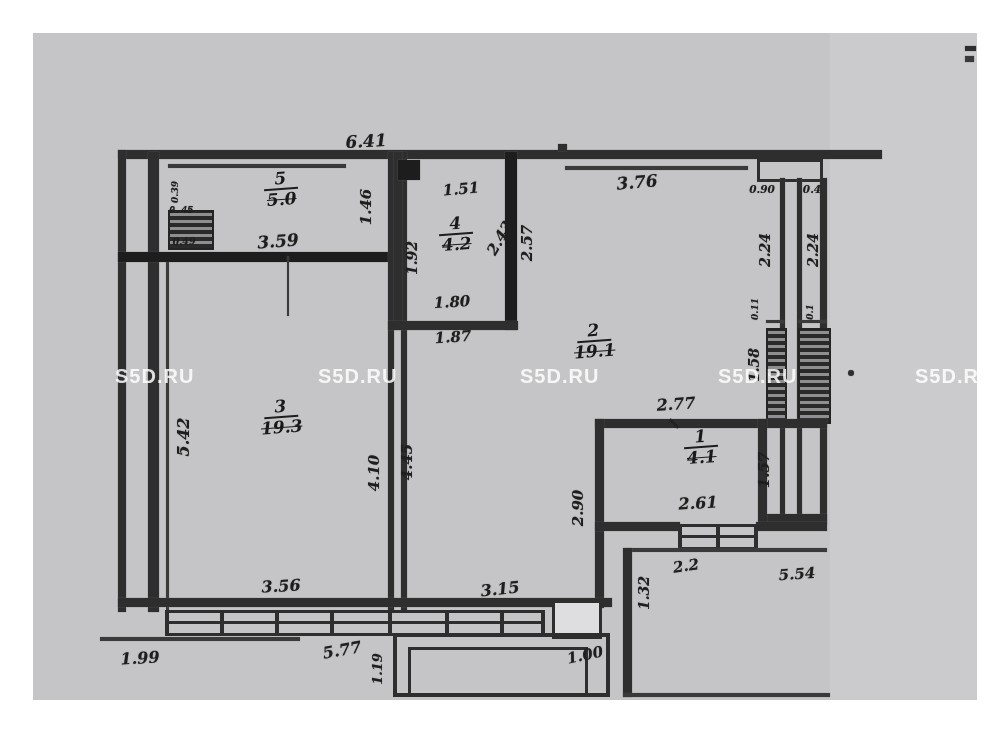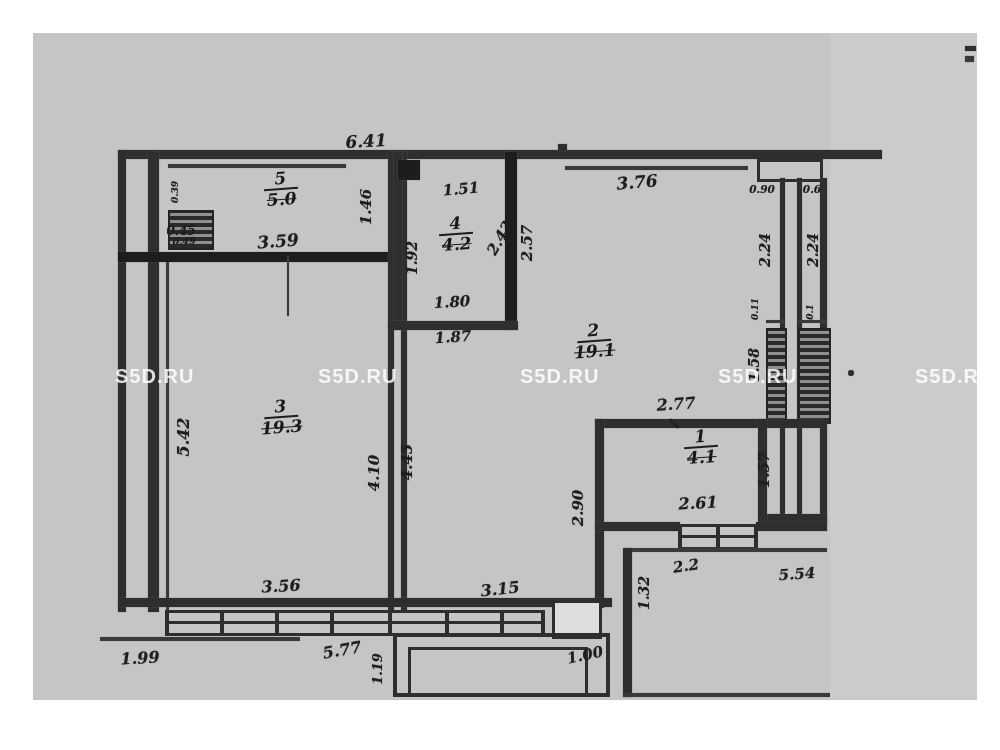"0.6" div.dim { text: 0.6 -> 0.4 }
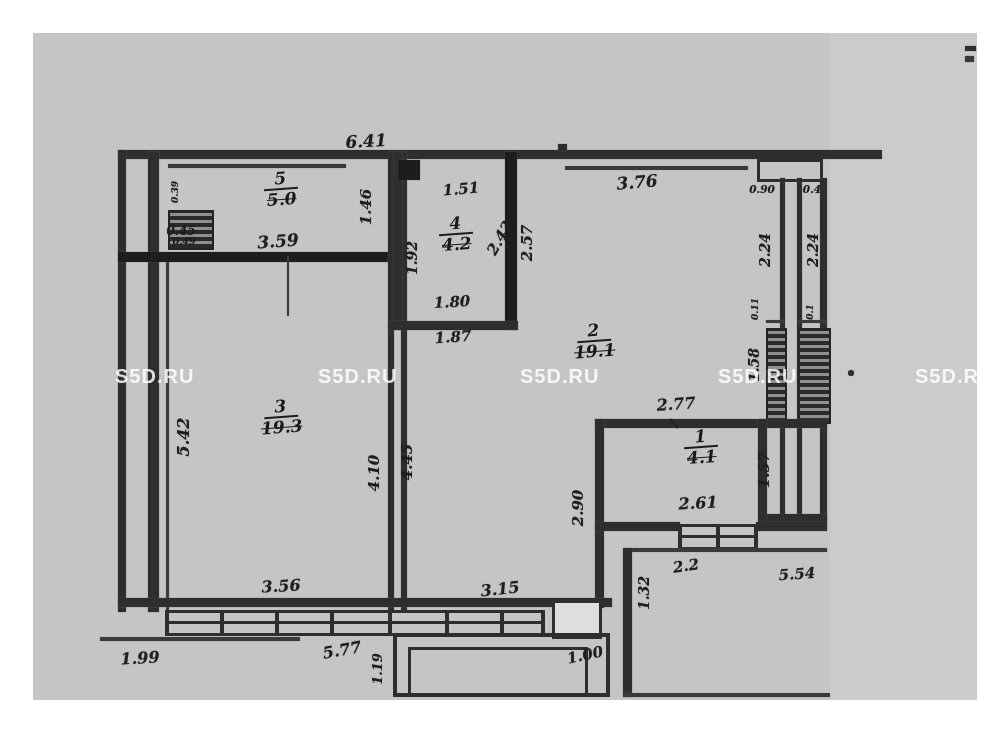"0.45" div.dim { font-family: none -> Liberation Mono, monospace; font-size: 12px -> 10px; top: 231px -> 210px }
